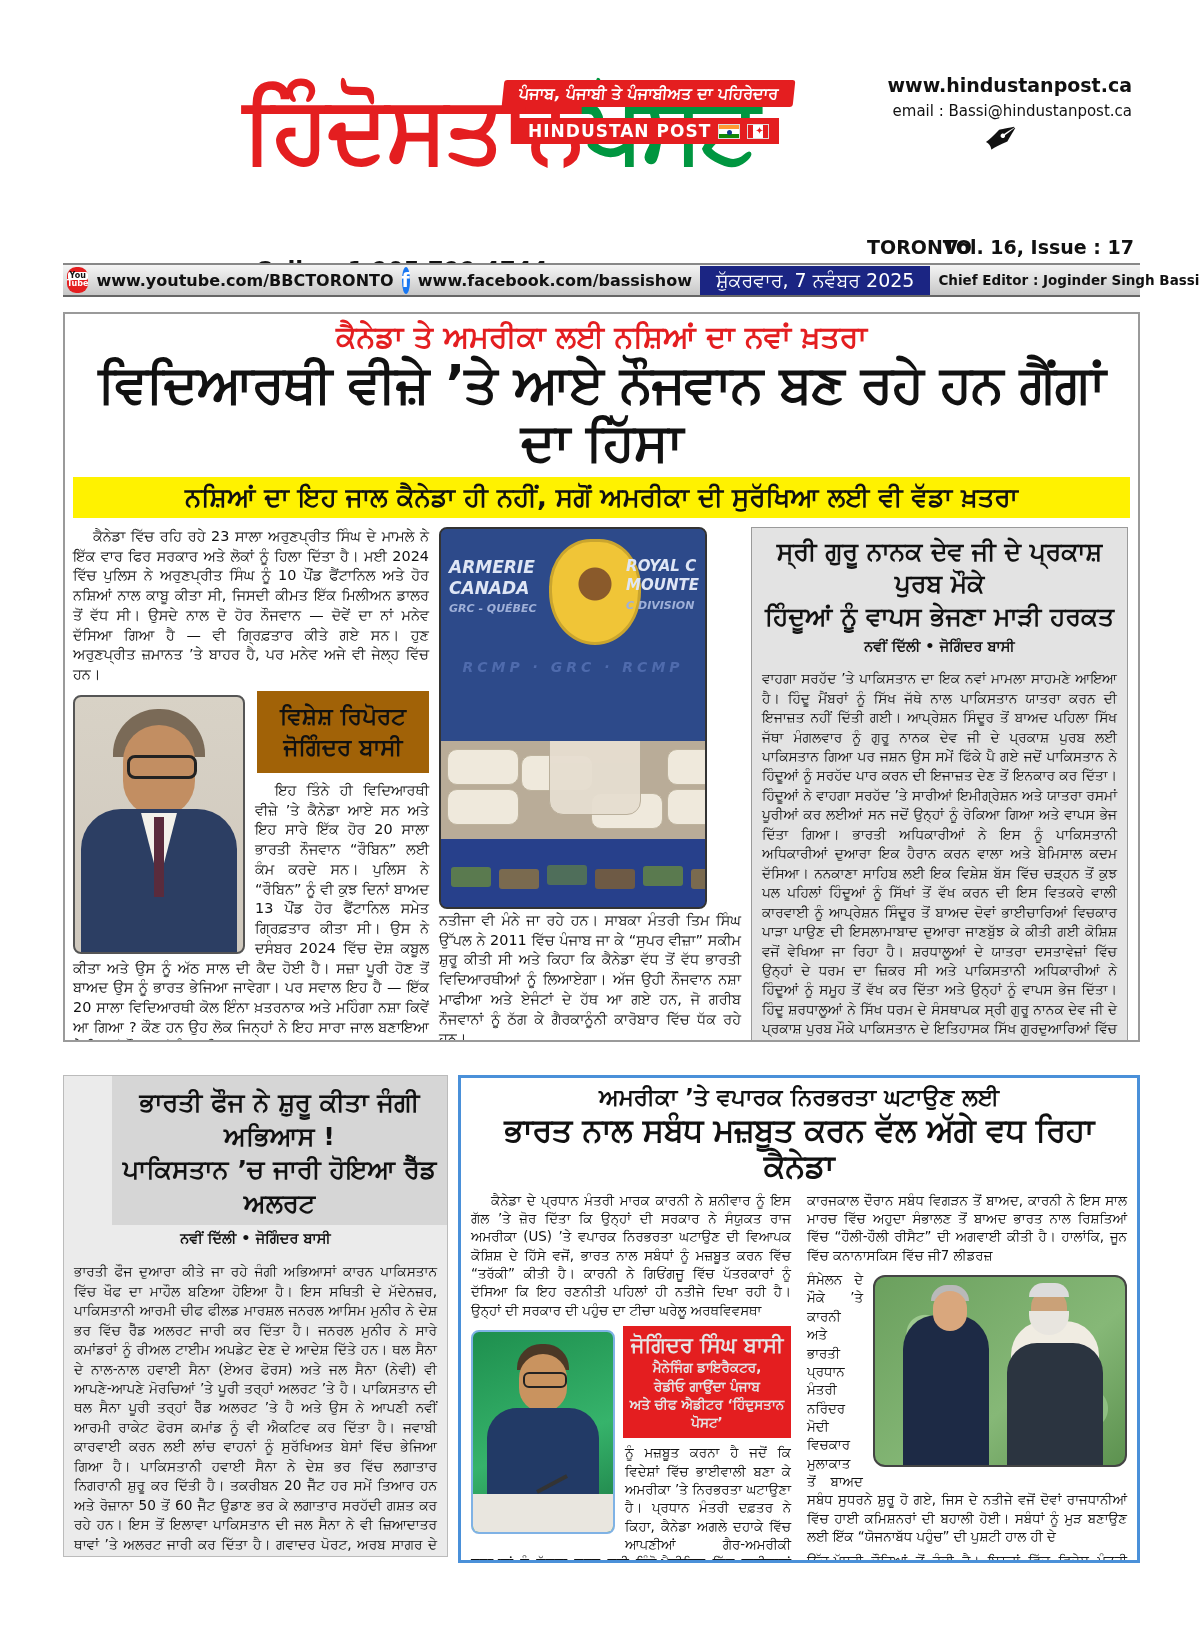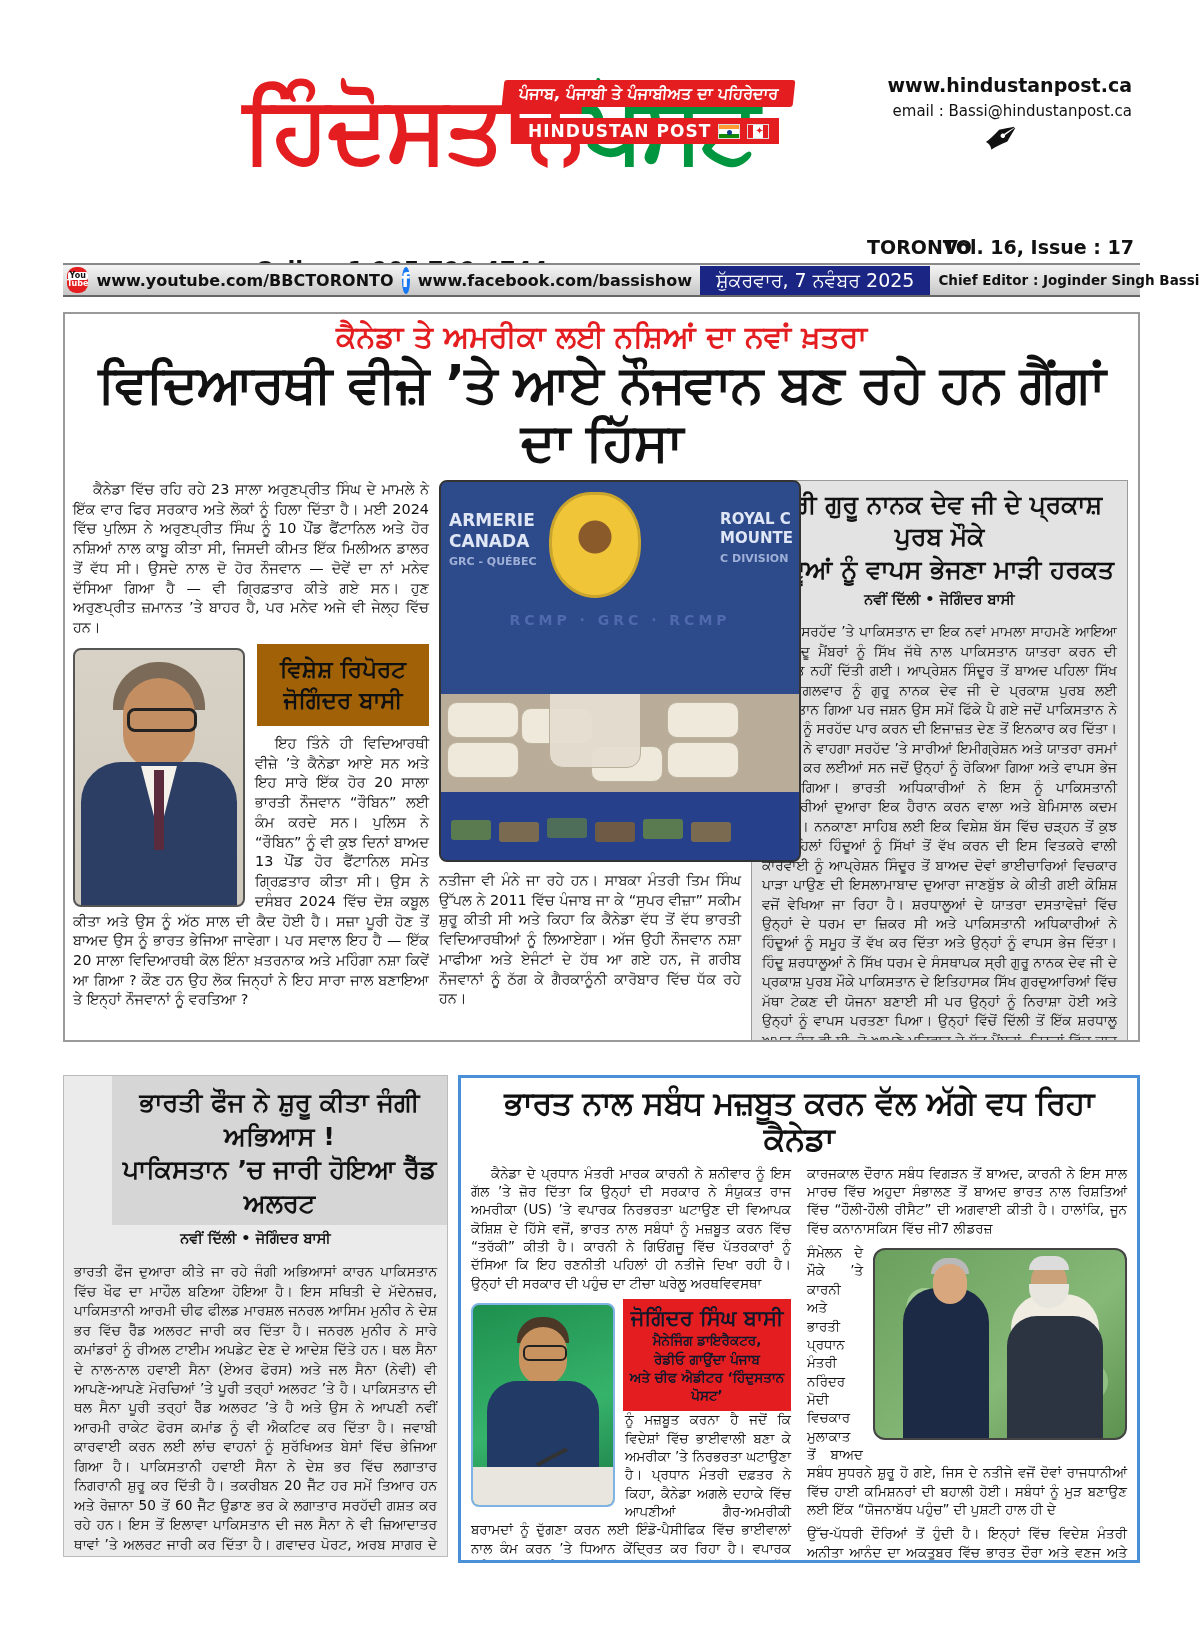"ਨਸ਼ਿਆਂ ਦਾ ਇਹ ਜਾਲ ਕੈਨੇਡਾ" div.subhead { html: none -> <div>ਨਸ਼ਿਆਂ ਦਾ ਇਹ ਜਾਲ ਕੈਨੇਡਾ ਹੀ ਨਹੀਂ, ਸਗੋਂ ਅਮਰੀਕਾ ਦੀ ਸੁਰੱਖਿਆ ਲਈ ਵੀ ਵੱਡਾ ਖ਼ਤਰਾ</div> }
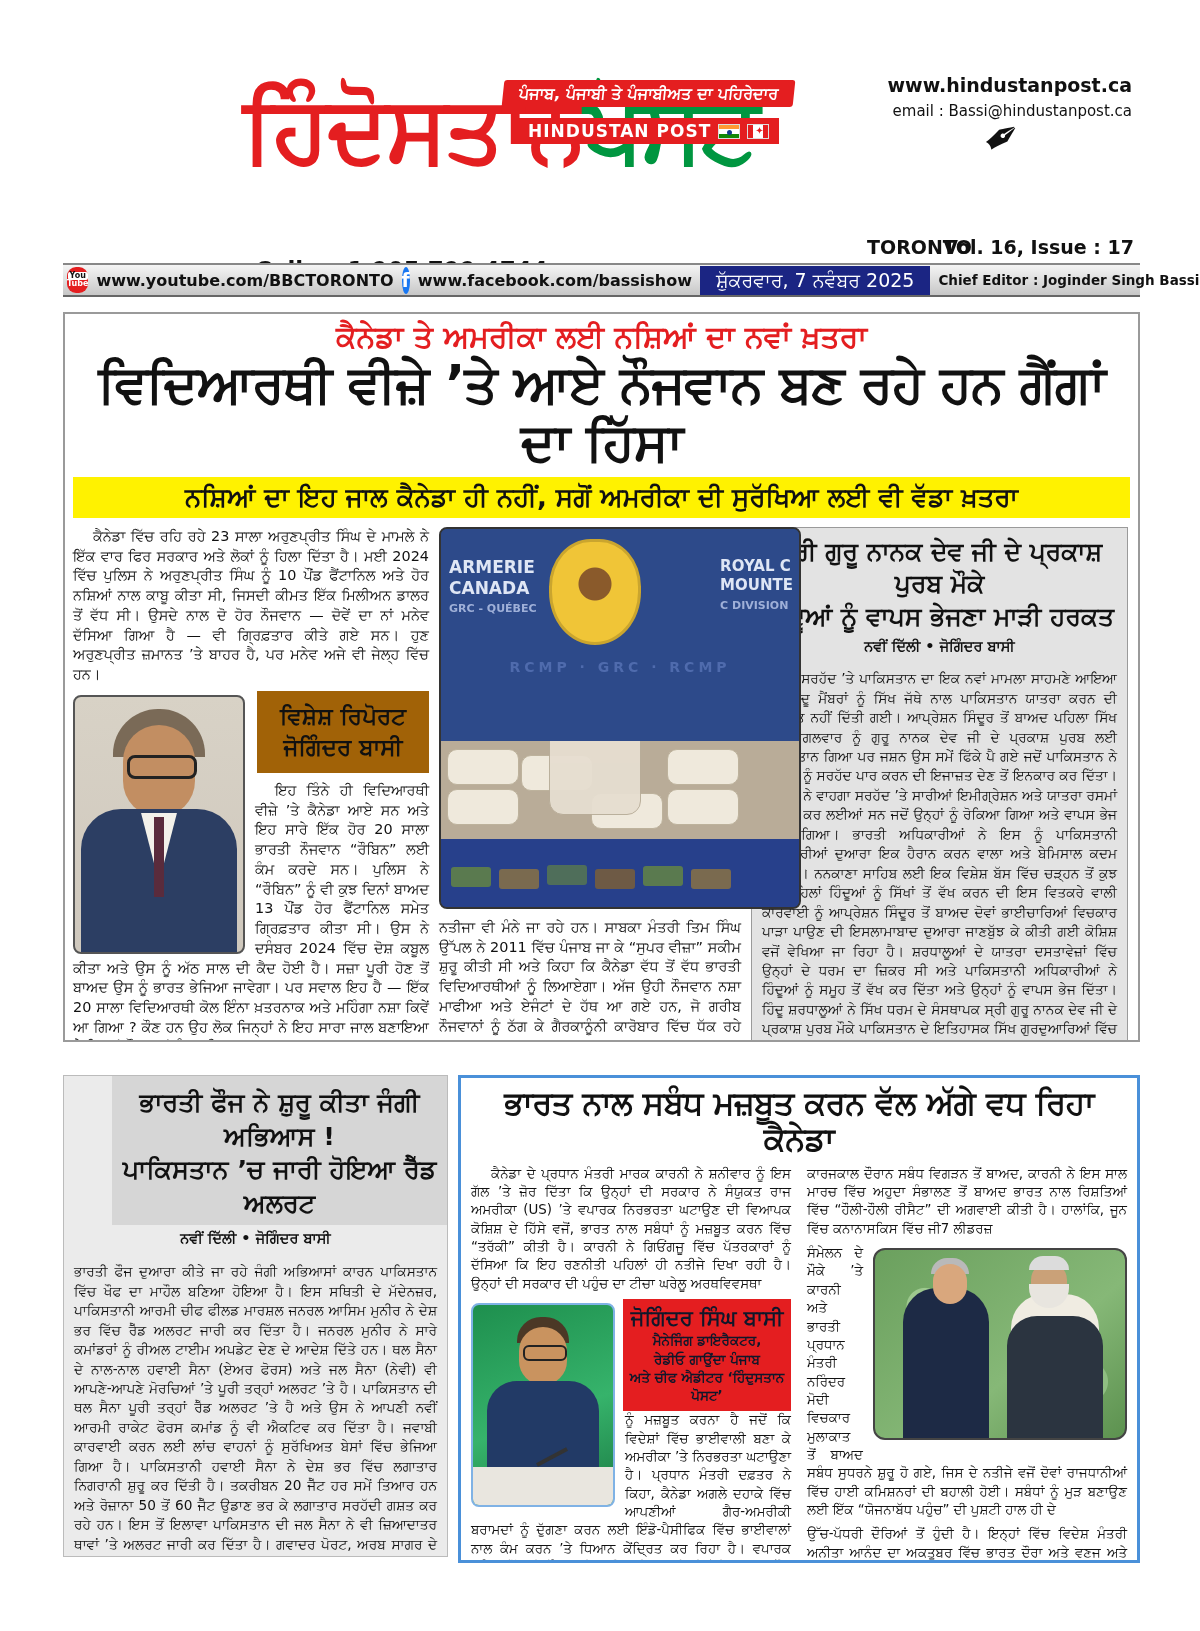"ARMERIE" .photo-rcmp { font-style: none -> italic; margin-bottom: 9px -> 2px; width: 362px -> 268px }
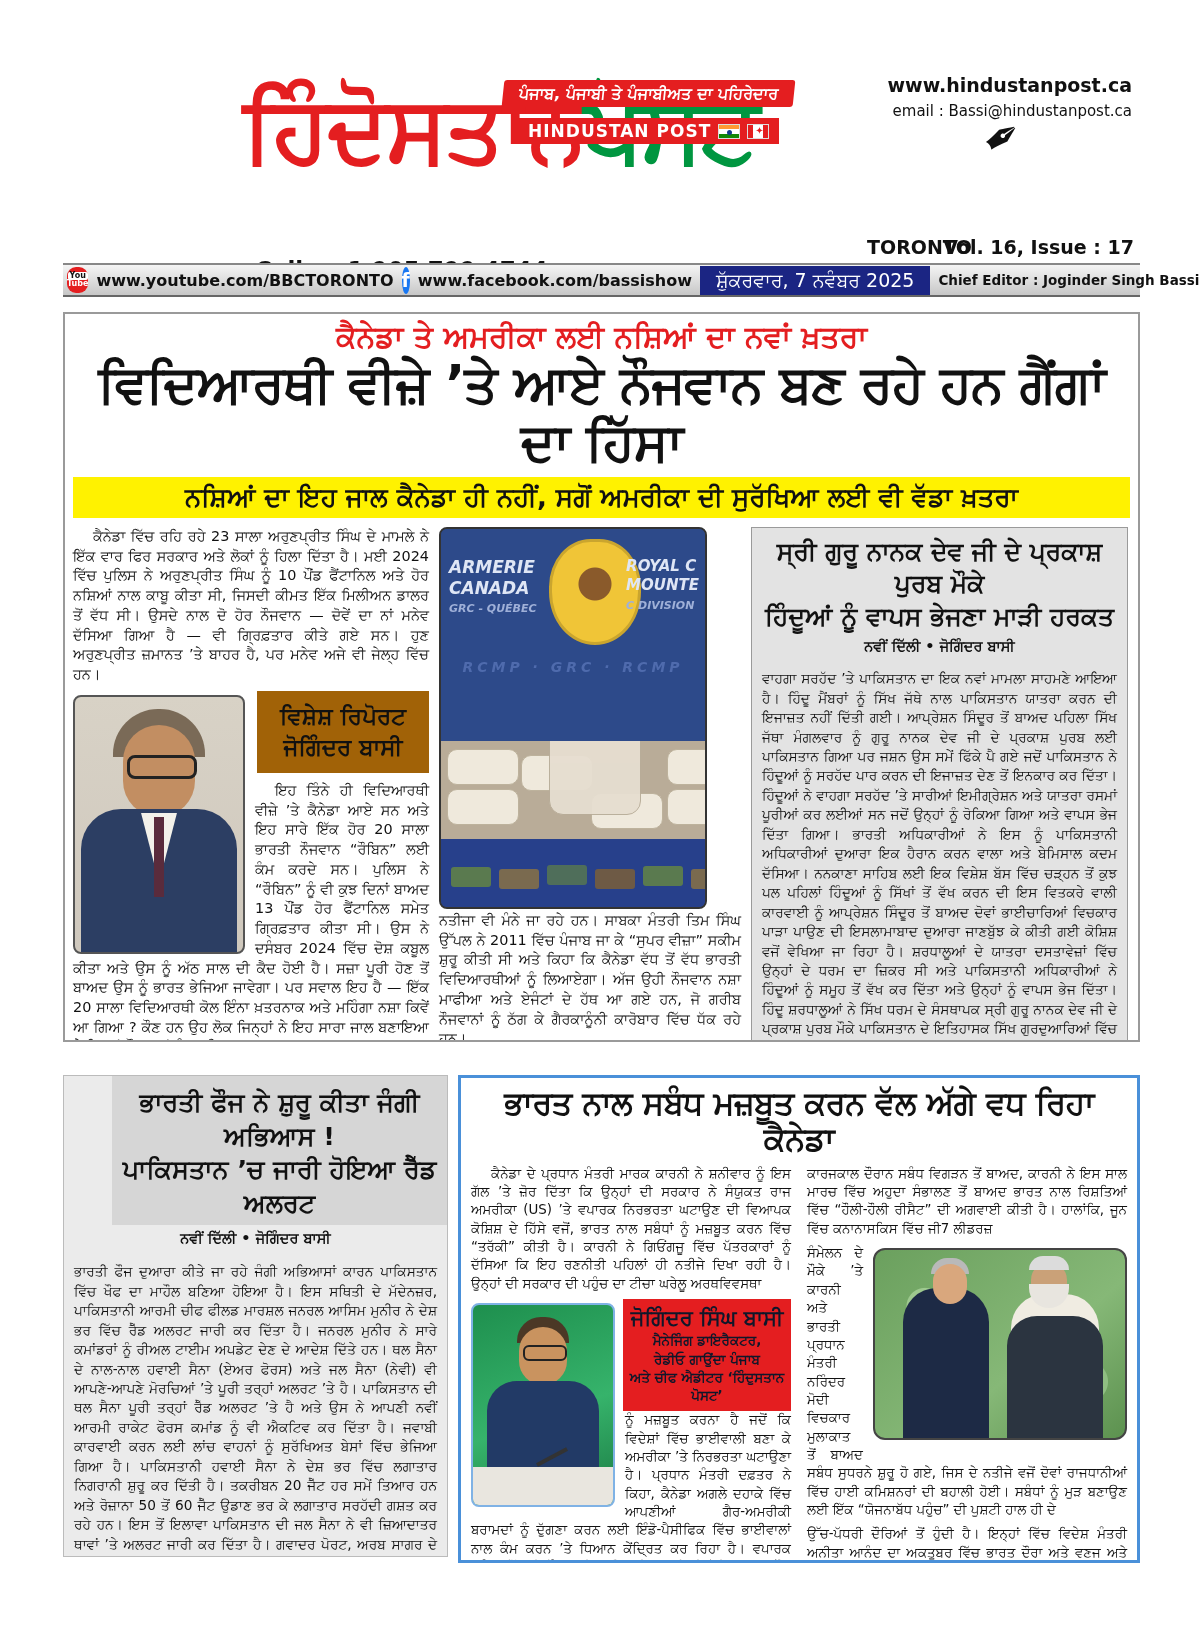"ਅਮਰੀਕਾ ’ਤੇ ਵਪਾਰਕ ਨਿਰਭਰਤਾ ਘਟਾਉਣ" div.ci-kicker { html: none -> <div>ਅਮਰੀਕਾ ’ਤੇ ਵਪਾਰਕ ਨਿਰਭਰਤਾ ਘਟਾਉਣ ਲਈ</div> }
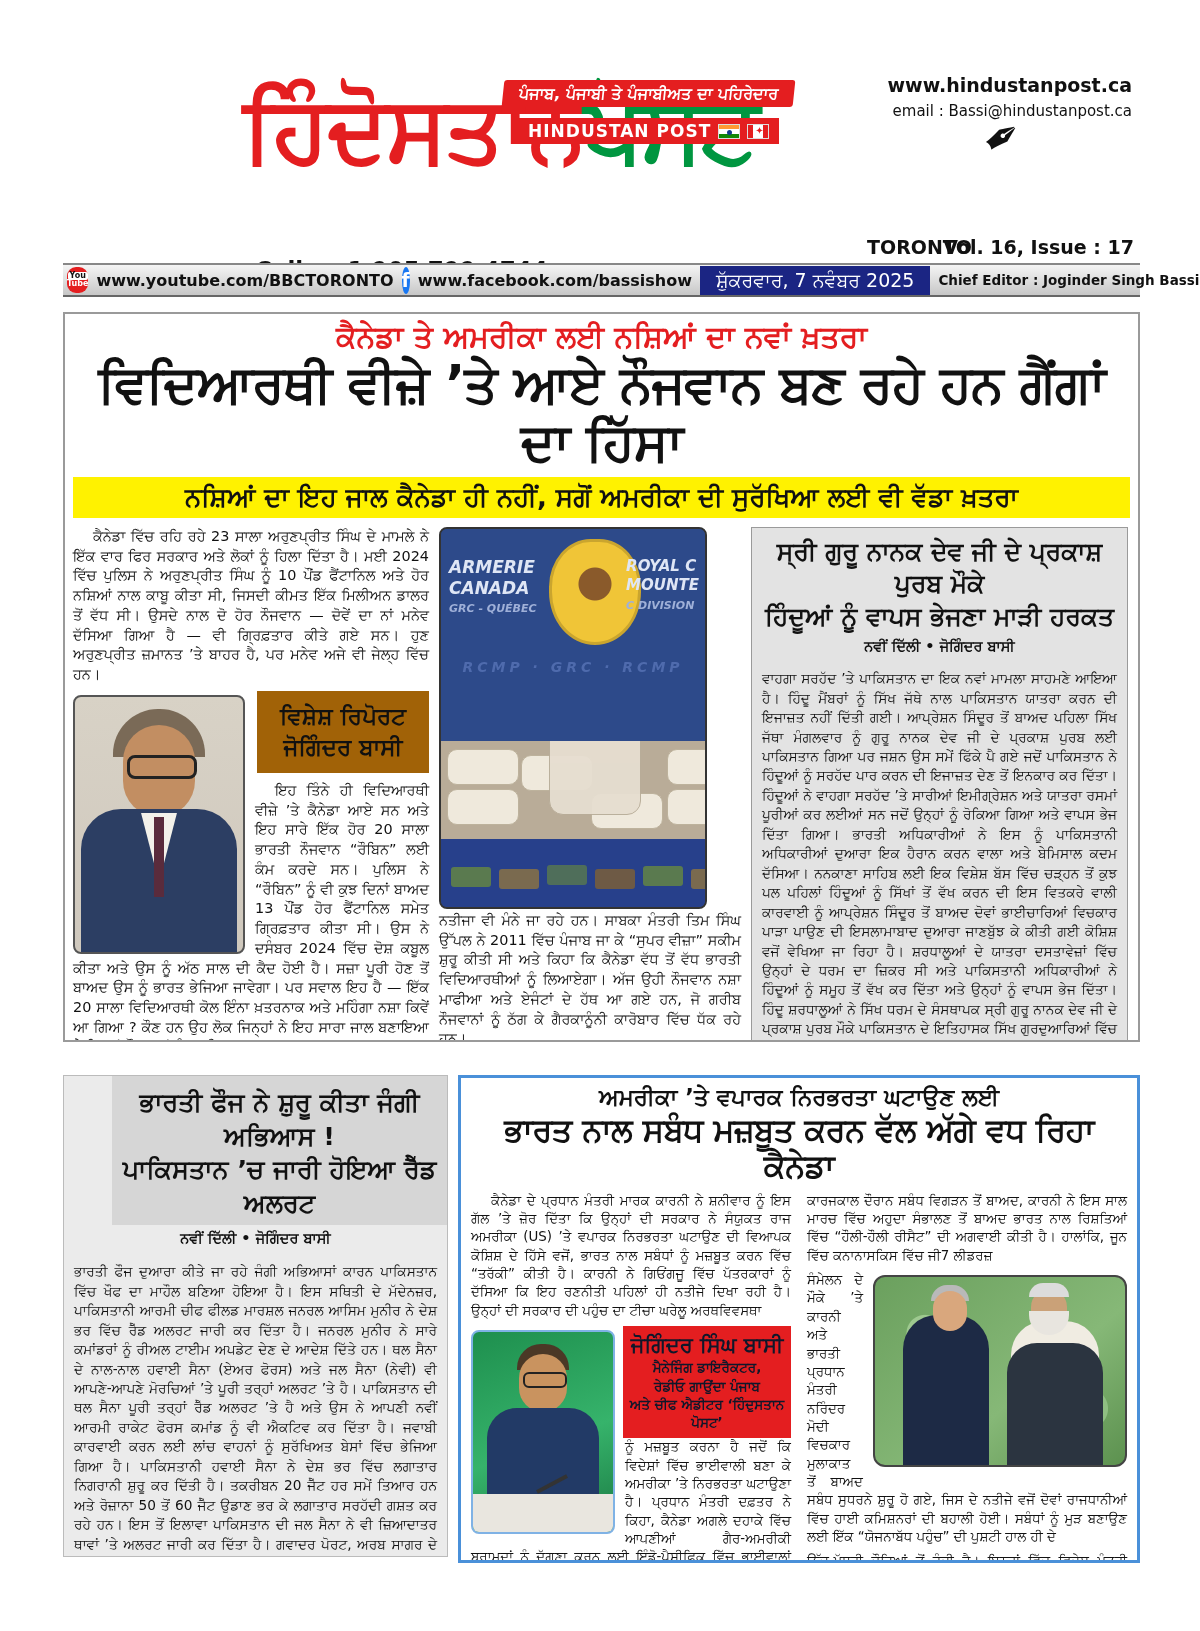"ਜੋਗਿੰਦਰ ਸਿੰਘ ਬਾਸੀ" .credit-box { color: #0f172a -> #e5e5e5; margin-bottom: none -> 6px }
